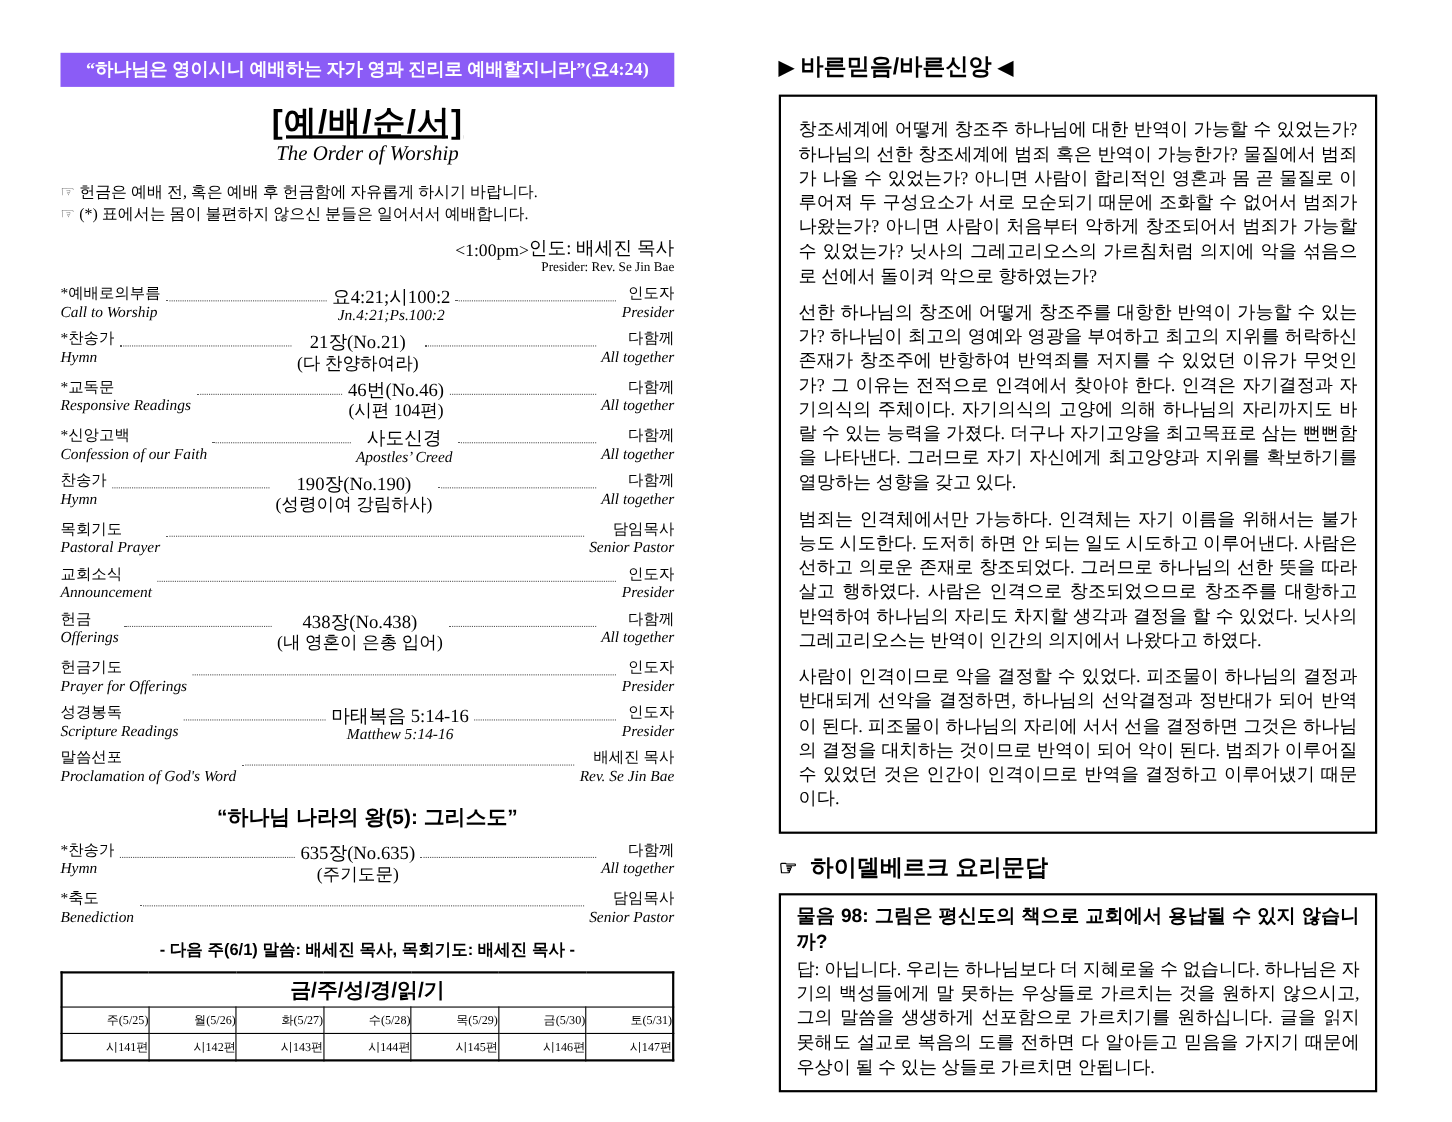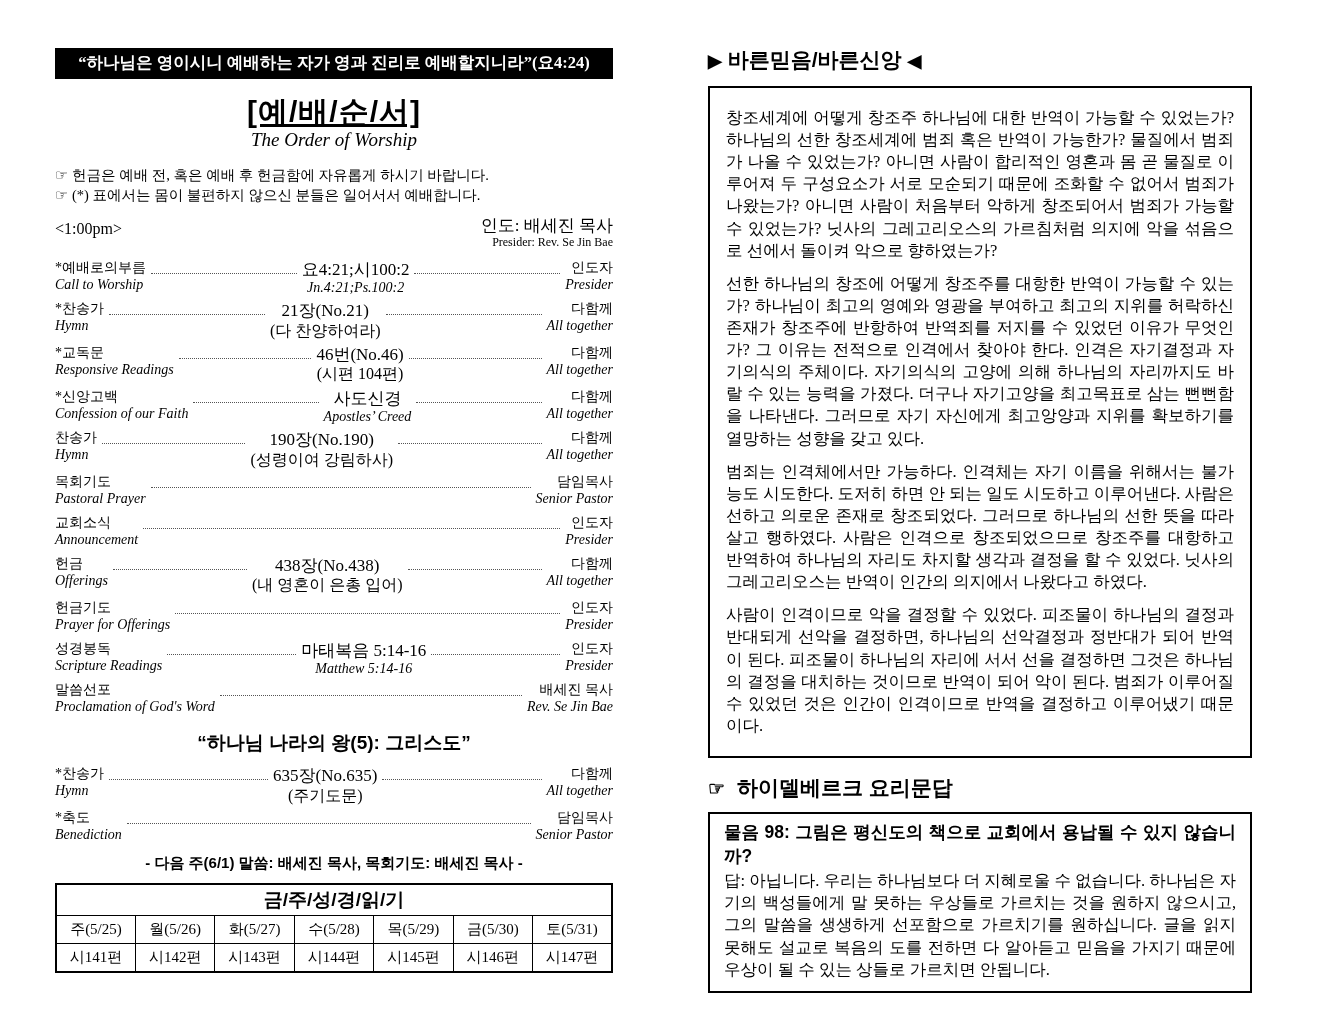"“하나님은 영이시니 예배하는 자가 영과" .banner { background: #000000 -> #8b5cf6 }
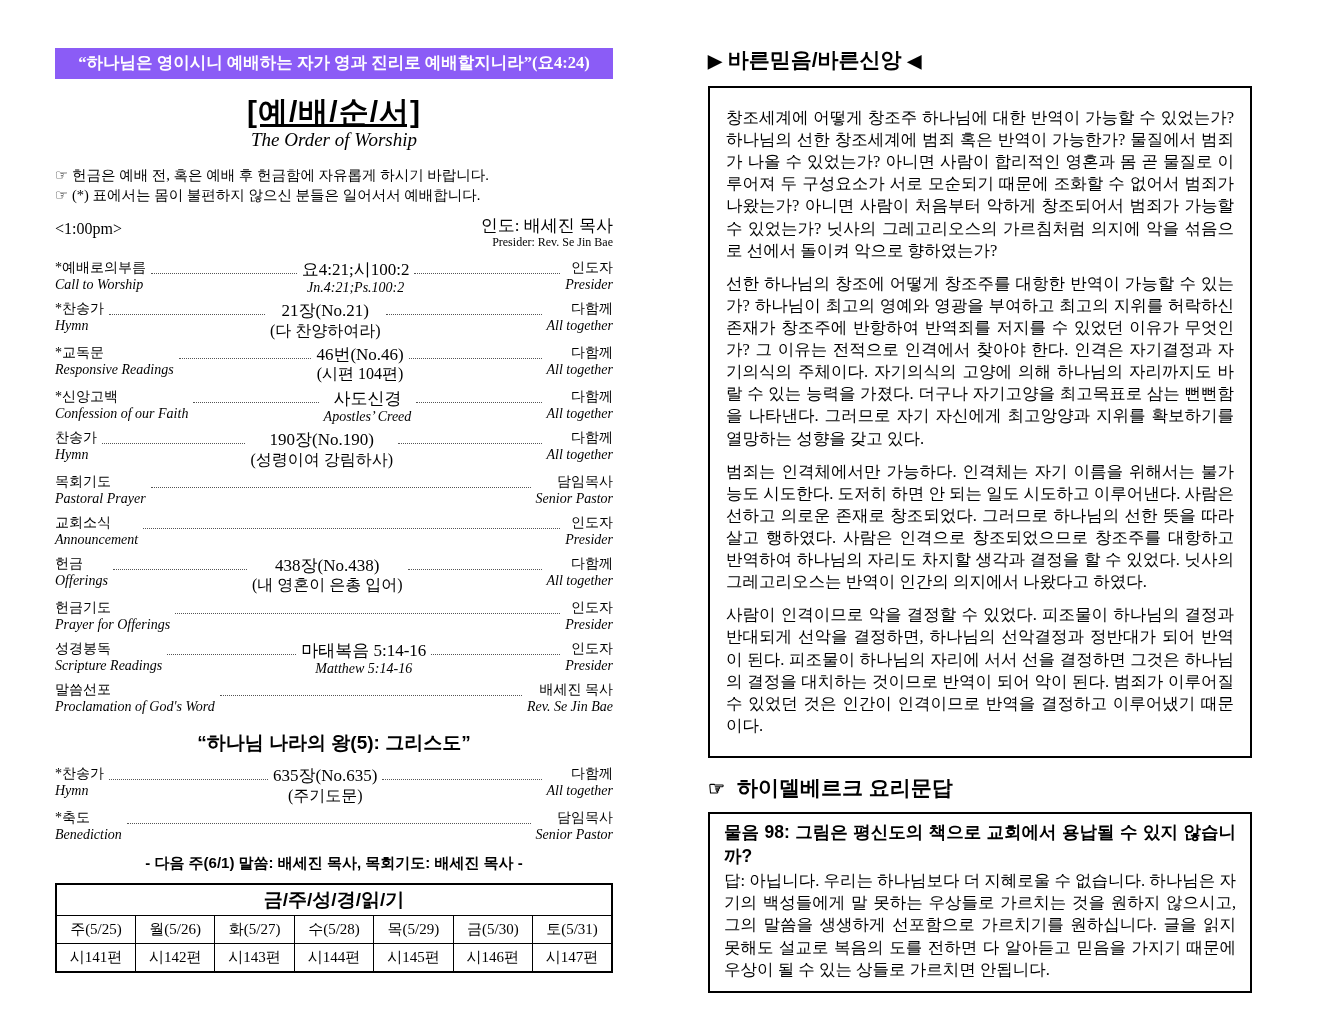"<1:00pm>" .time-row { justify-content: space-between -> flex-end }
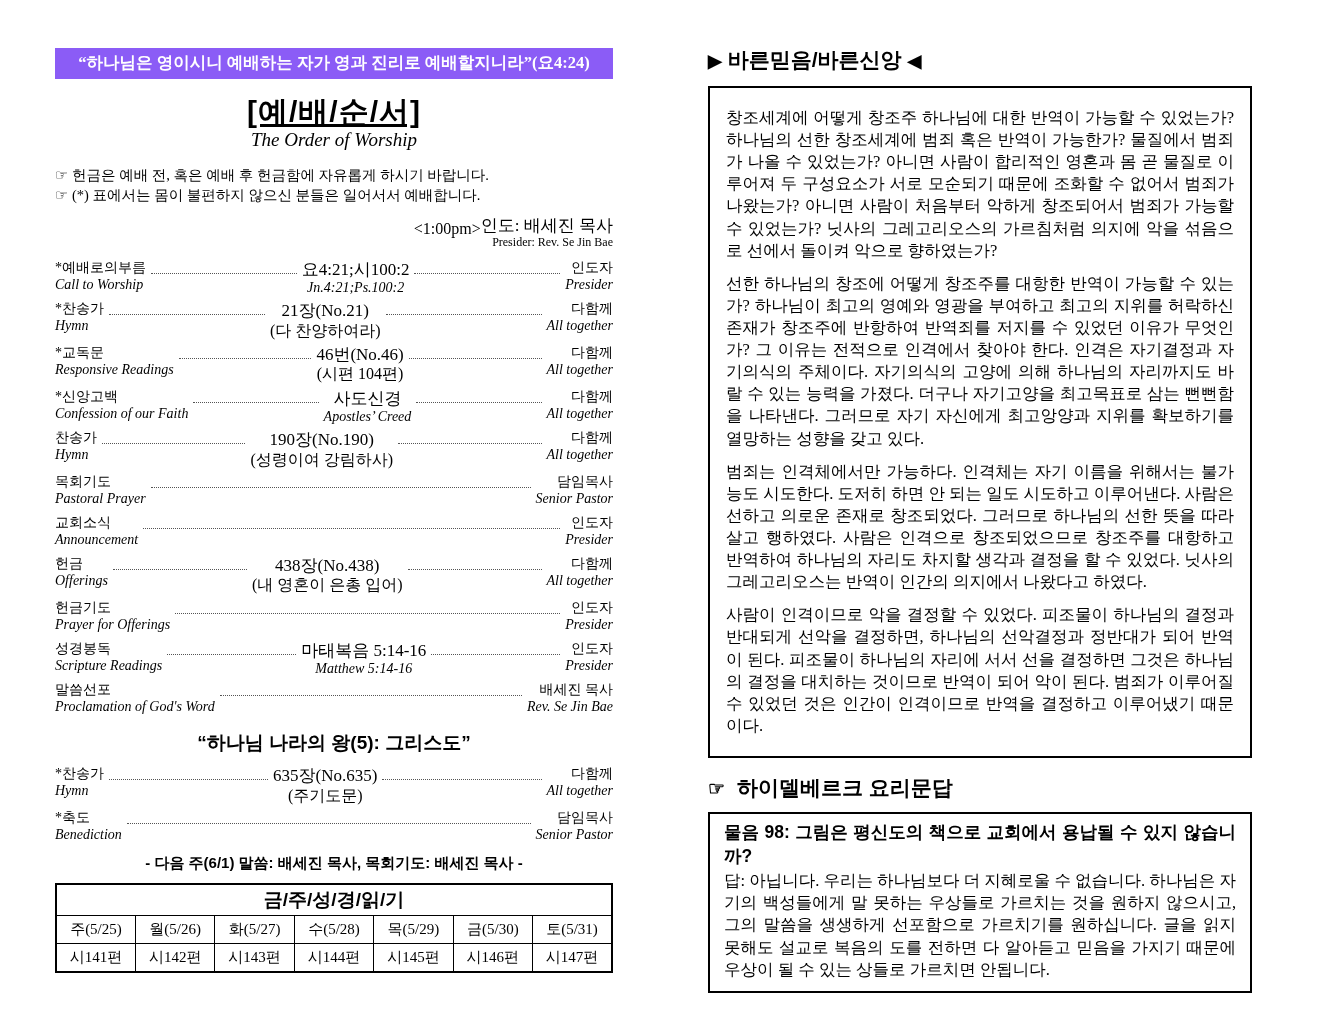"주(5/25)" .scripture td { font-size: 15px -> 11px; text-align: none -> right }
